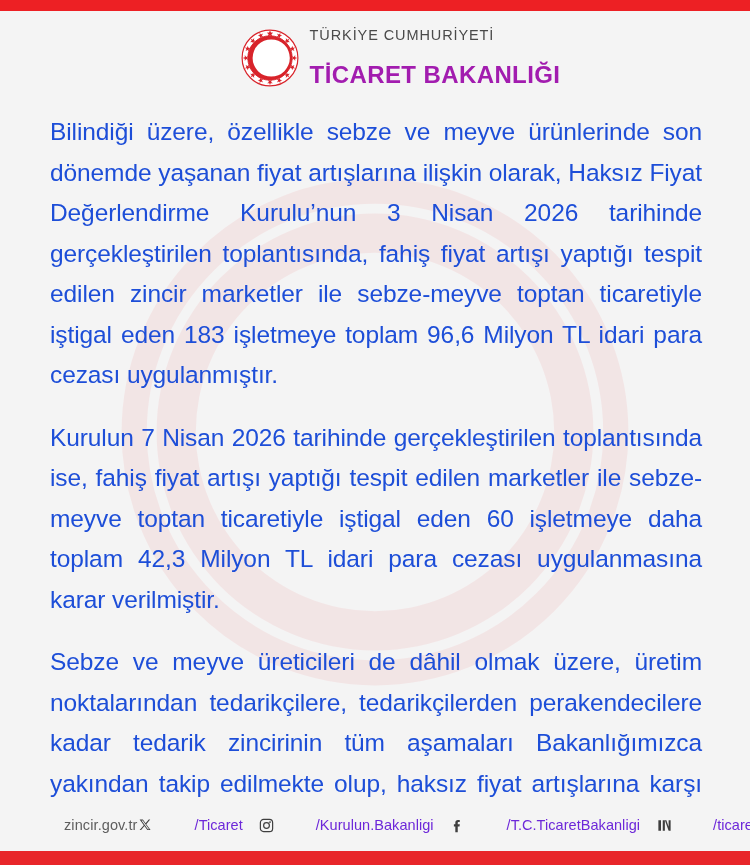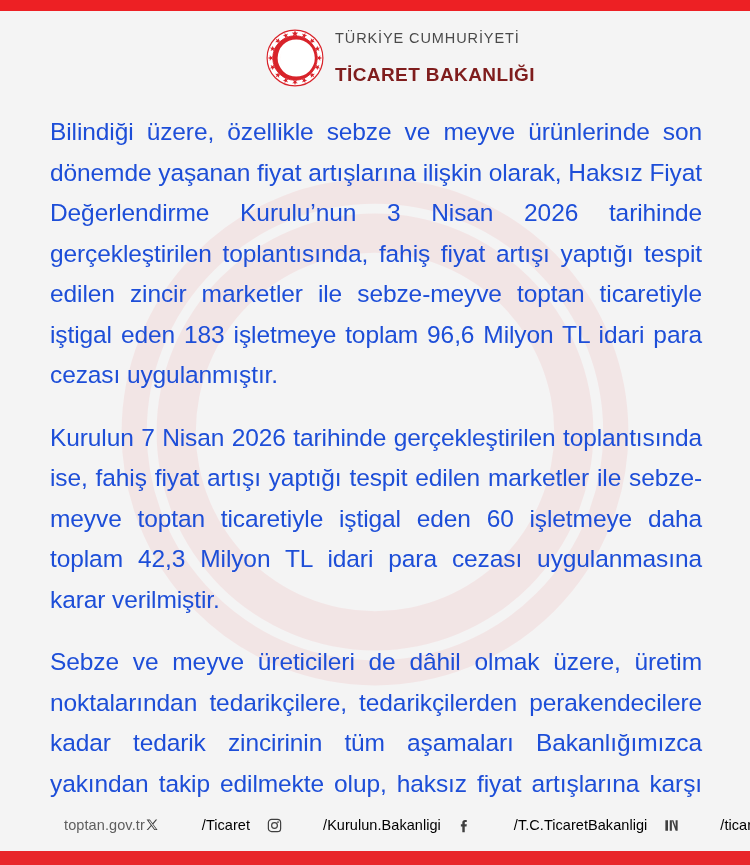"TİCARET BAKANLIĞI" .logo-line2 { color: #7f1d1d -> #a21caf; font-size: 19px -> 24px }
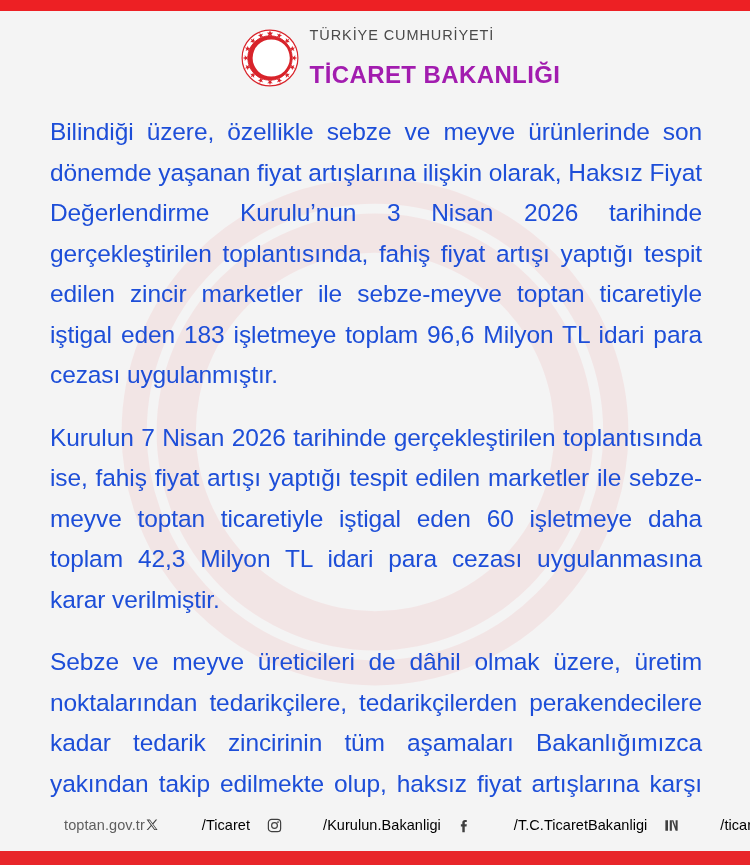"toptan.gov.tr" div.footer-site { text: toptan.gov.tr -> zincir.gov.tr }
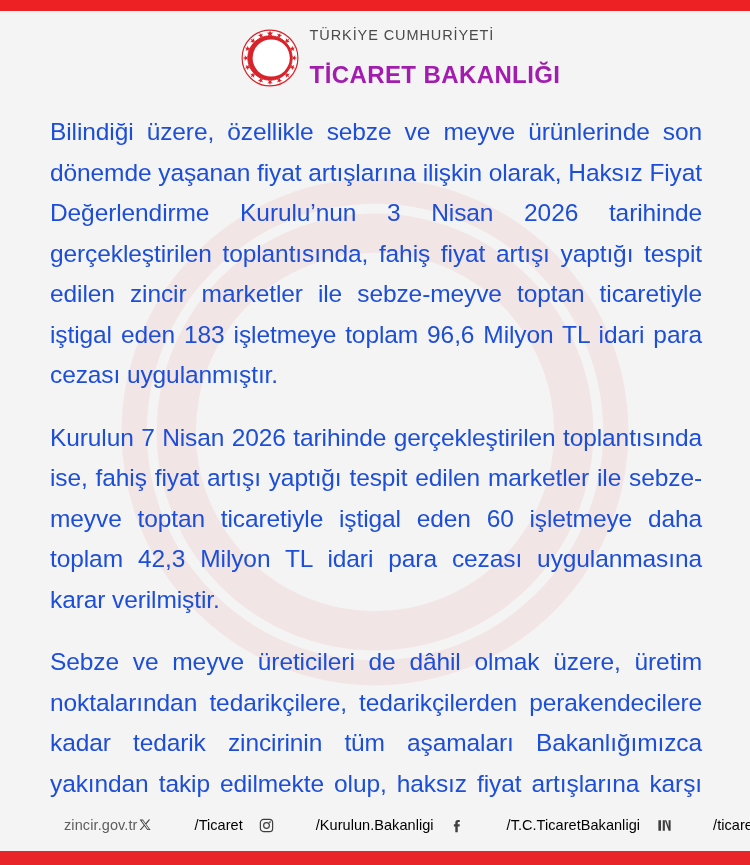"/Ticaret" .social-item { color: #000000 -> #6d28d9 }
